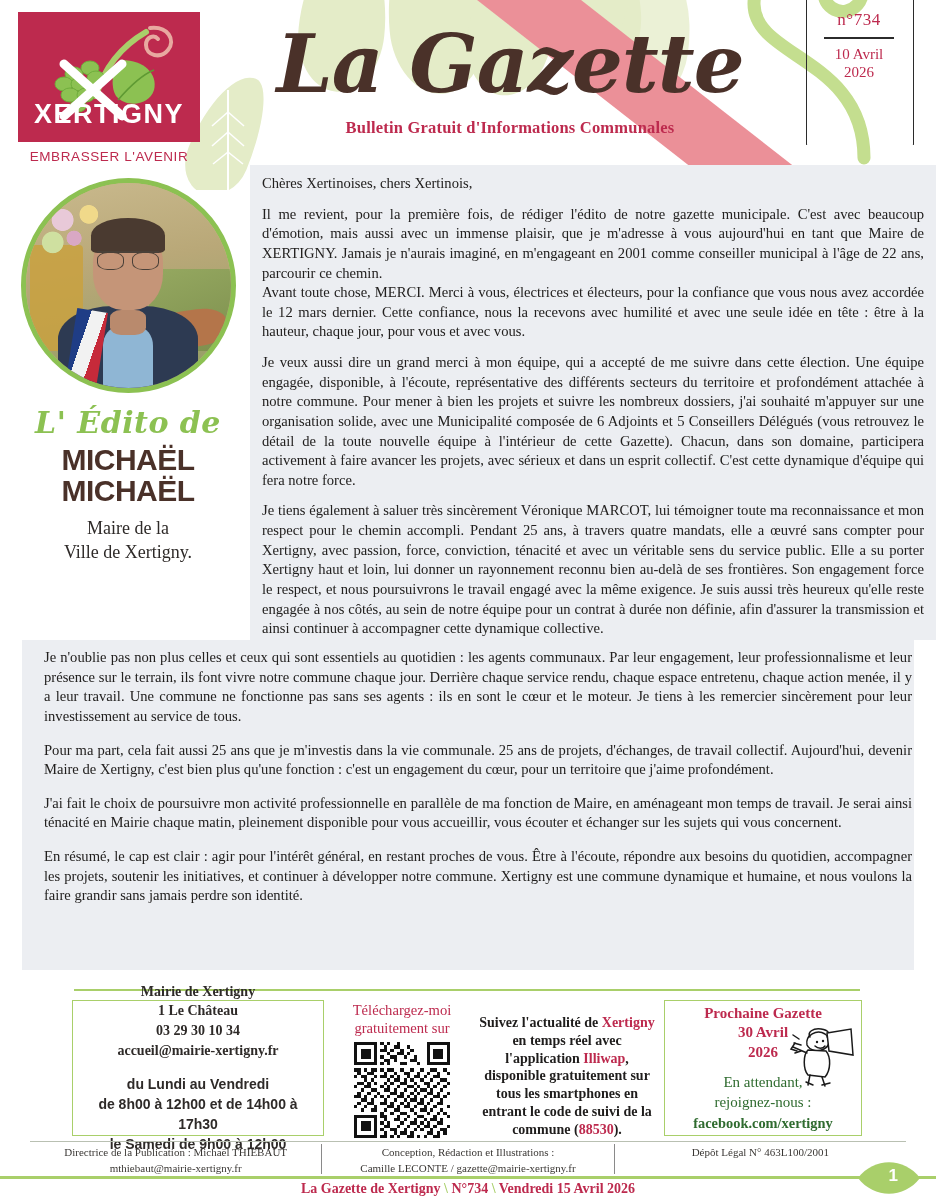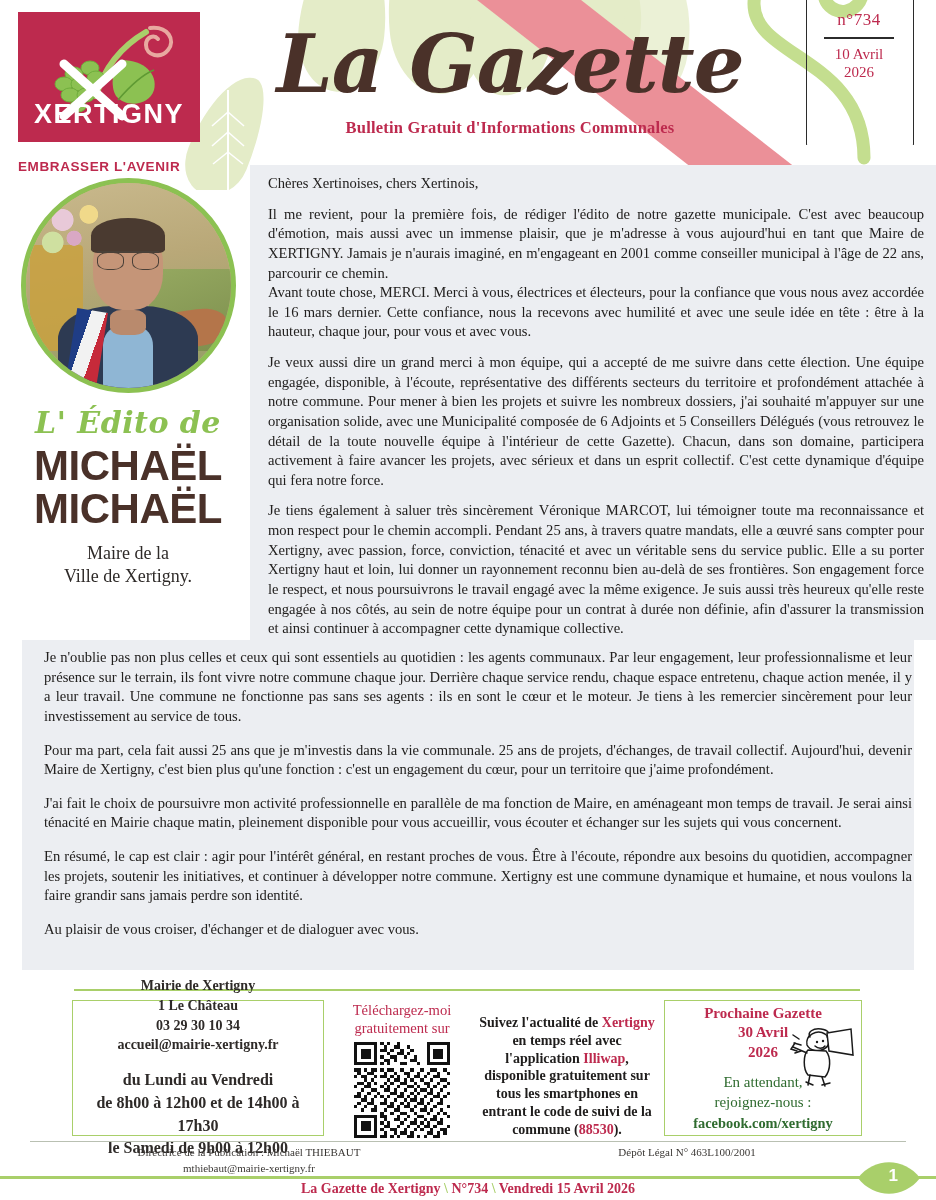"EMBRASSER L'AVENIR" .logo-tag { font-weight: bold -> normal; margin-top: 17px -> 7px; text-align: none -> center }
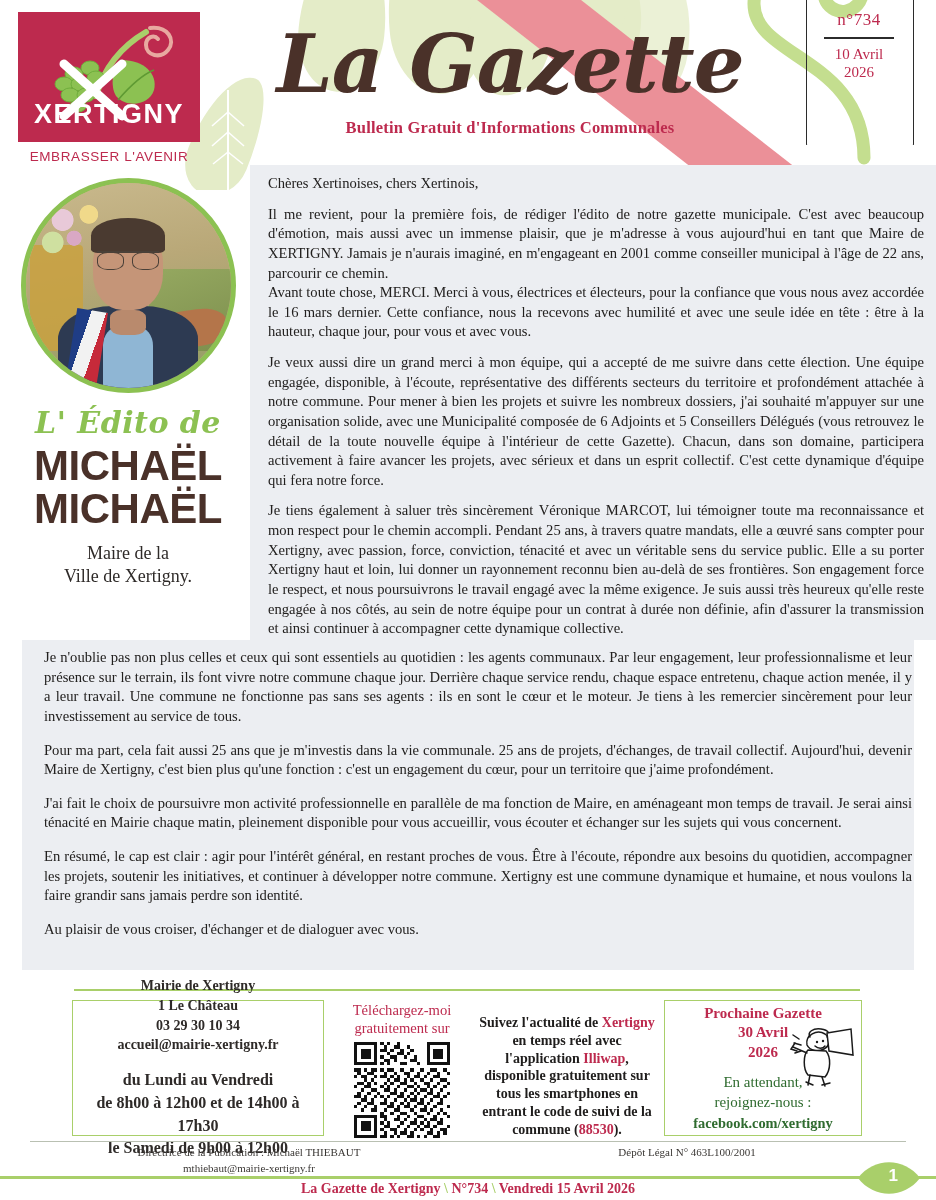"Chères Xertinoises, chers Xertinois," .edito-col p { margin: 0 0 11px 6px -> 0 0 11px 0 }
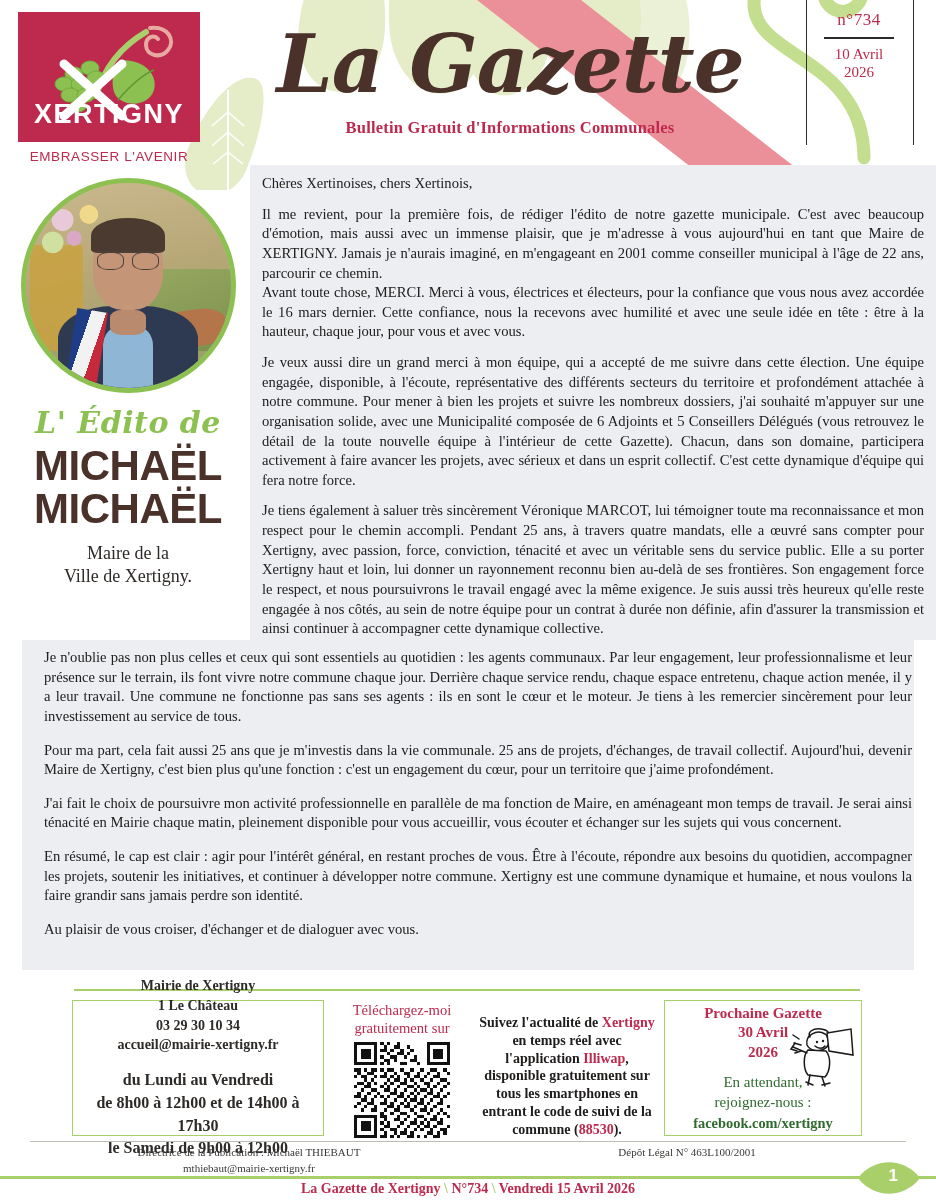"Avant toute chose, MERCI. Merci" p { text: 16 -> 12 }
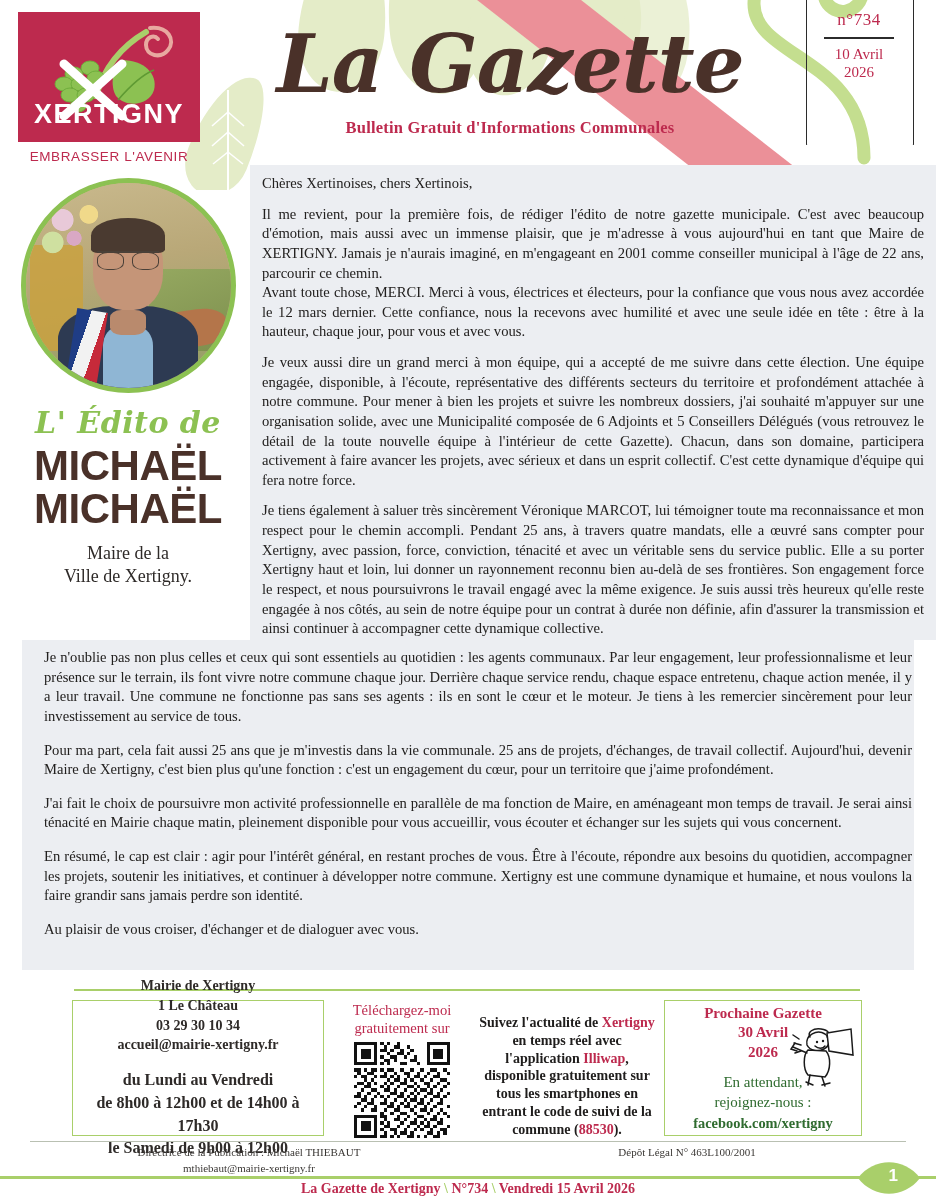"MICHAËL" .mayor-name { font-size: 42px -> 30px }
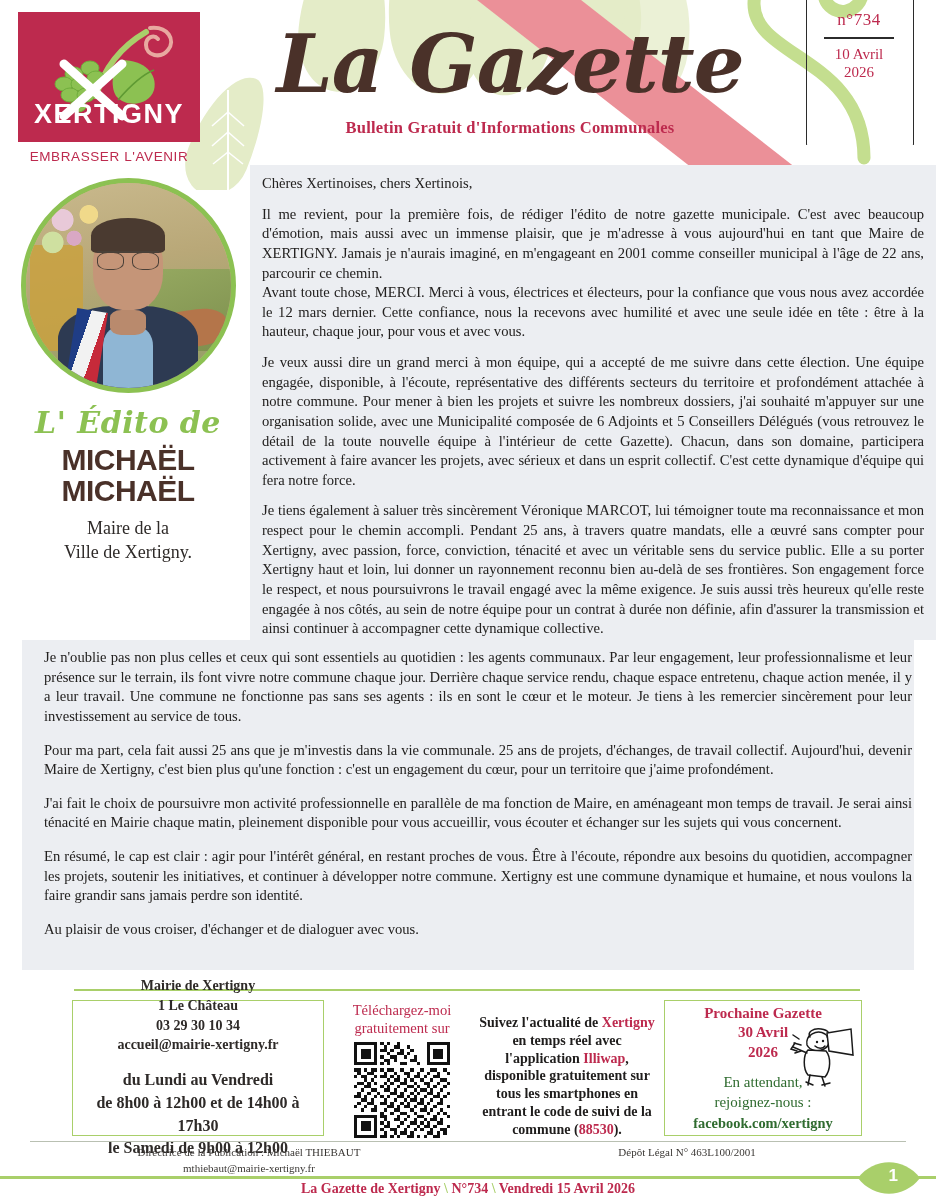"Au plaisir de vous croiser," p { html: <p>Au plaisir de vous croiser, d'échanger et de dialoguer avec vous.</p> -> none }
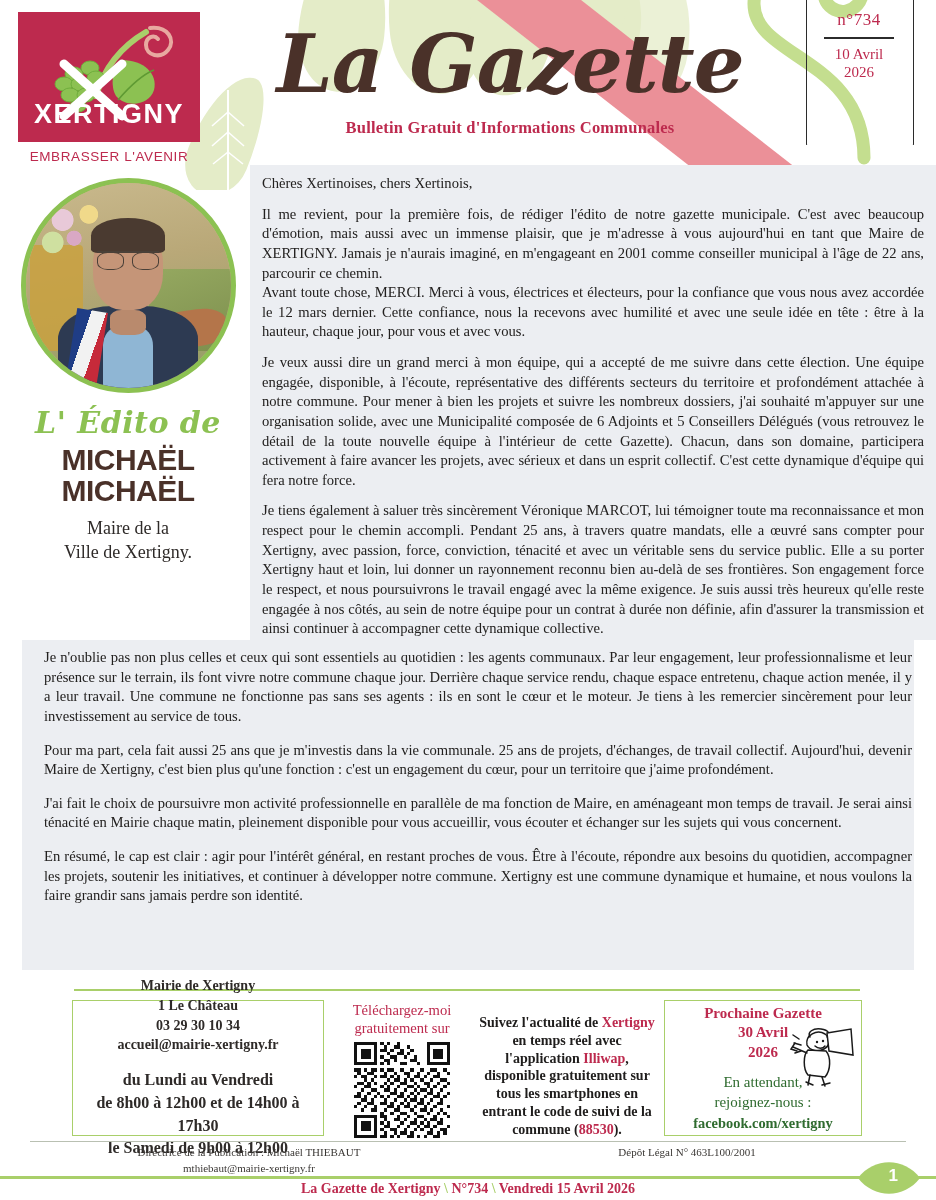"du Lundi au Vendredi" .box-mairie .b2 { font-family: Liberation Serif, serif -> Liberation Sans, sans-serif; font-size: 16px -> 14px }
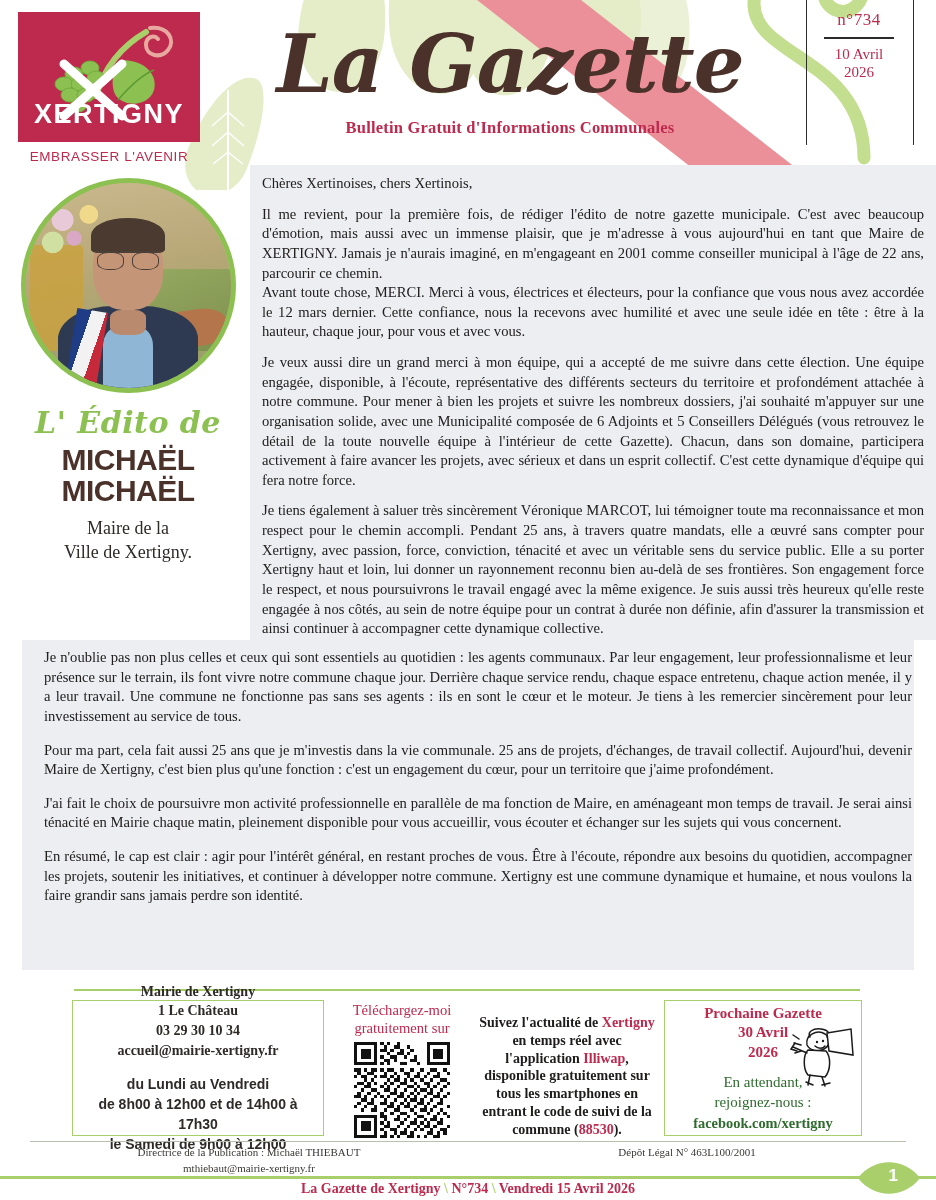"Conception, Rédaction et Illustrations :" div.credit-cell { html: none -> <div> <span>Conception, Rédaction et Illustrations :</span><br> <span>Camille LECONTE / gazette@mairie-xertigny.fr</span> </div> }
